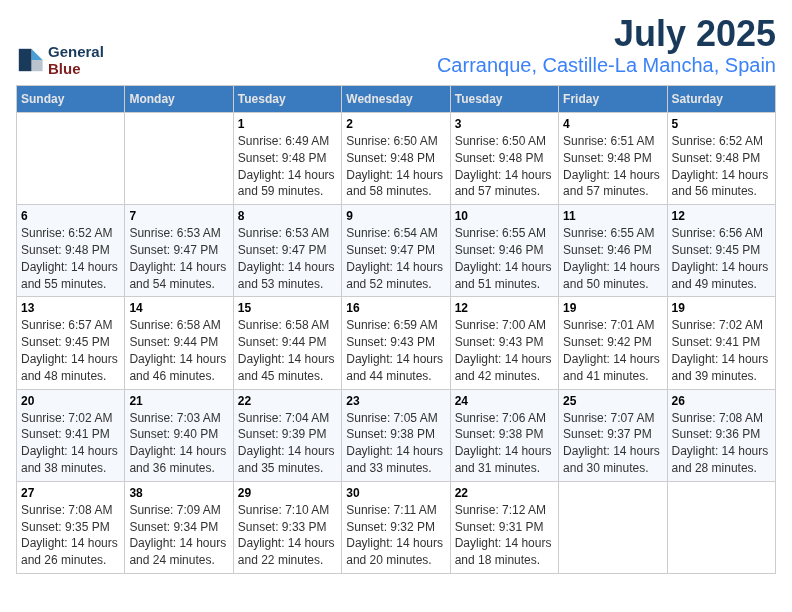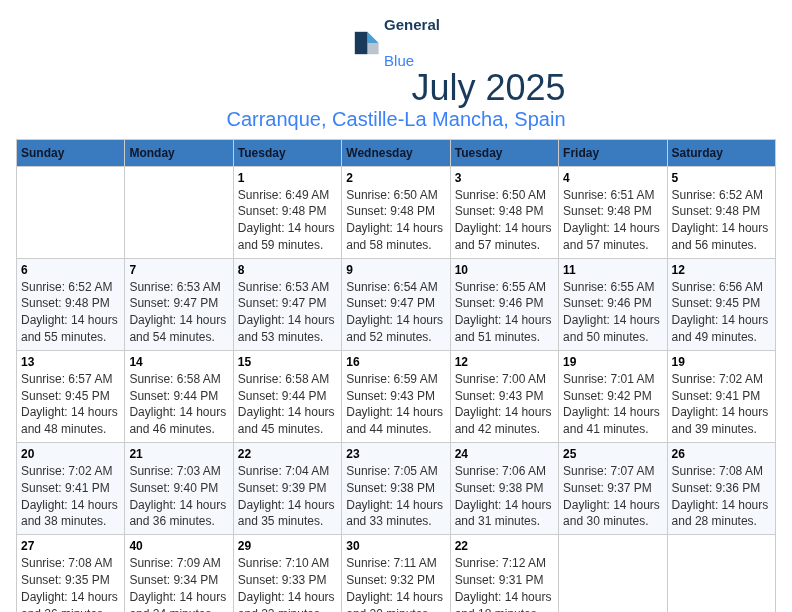"General" .header { align-items: center -> flex-end; flex-direction: column -> none }
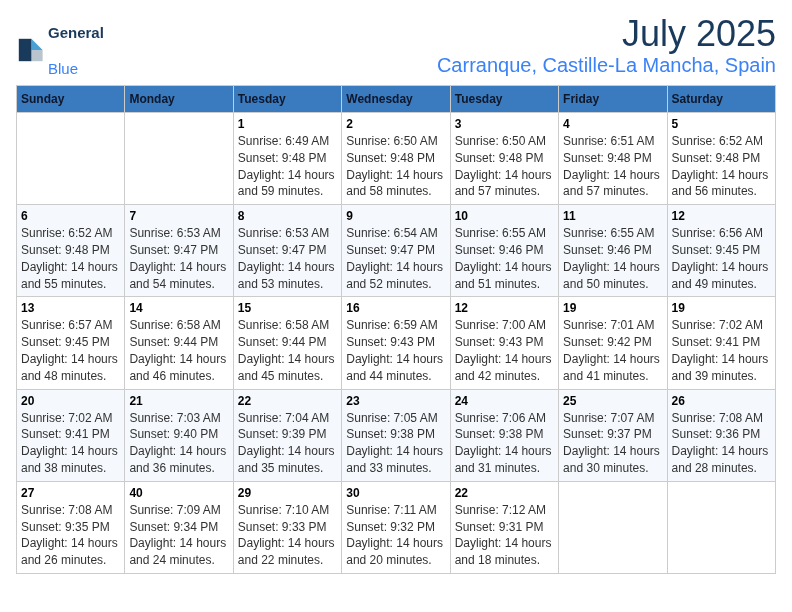"July 2025" .month-title { font-weight: normal -> bold }
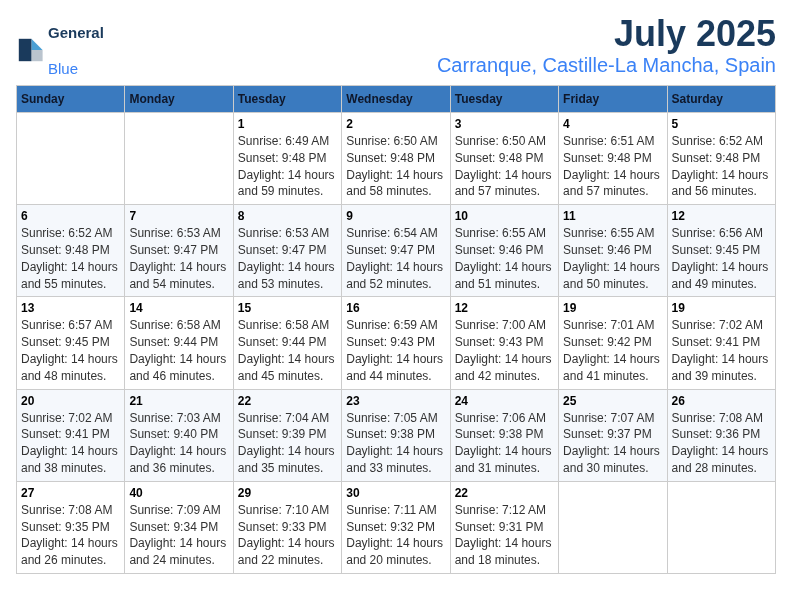"Blue" div { color: #3b82f6 -> #7f1d1d; font-weight: normal -> bold; margin-top: 19px -> none }
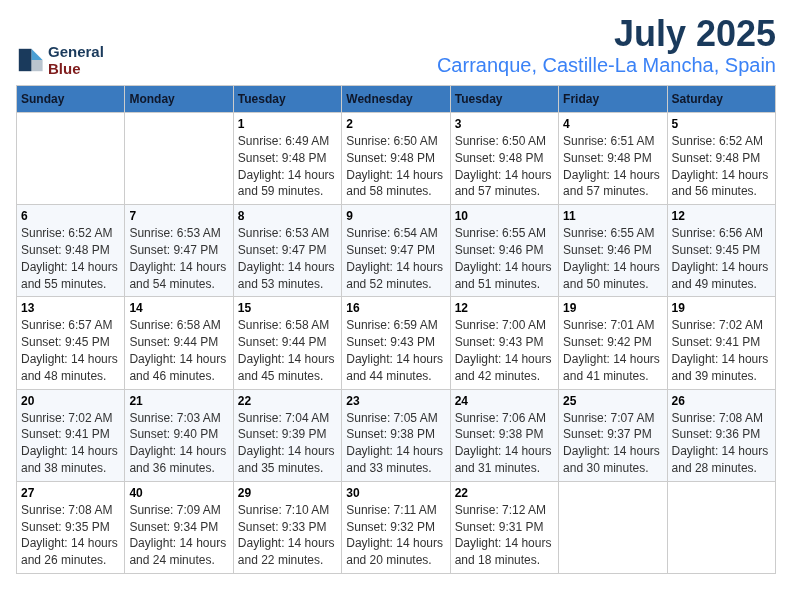"Sunday" thead th { color: #0f172a -> #e5e5e5 }
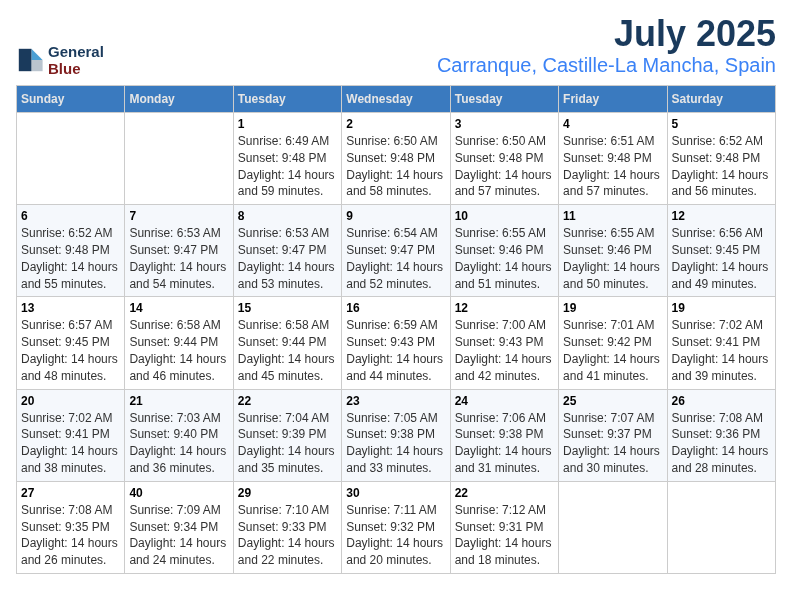"40" div.day-num { text: 40 -> 38 }
